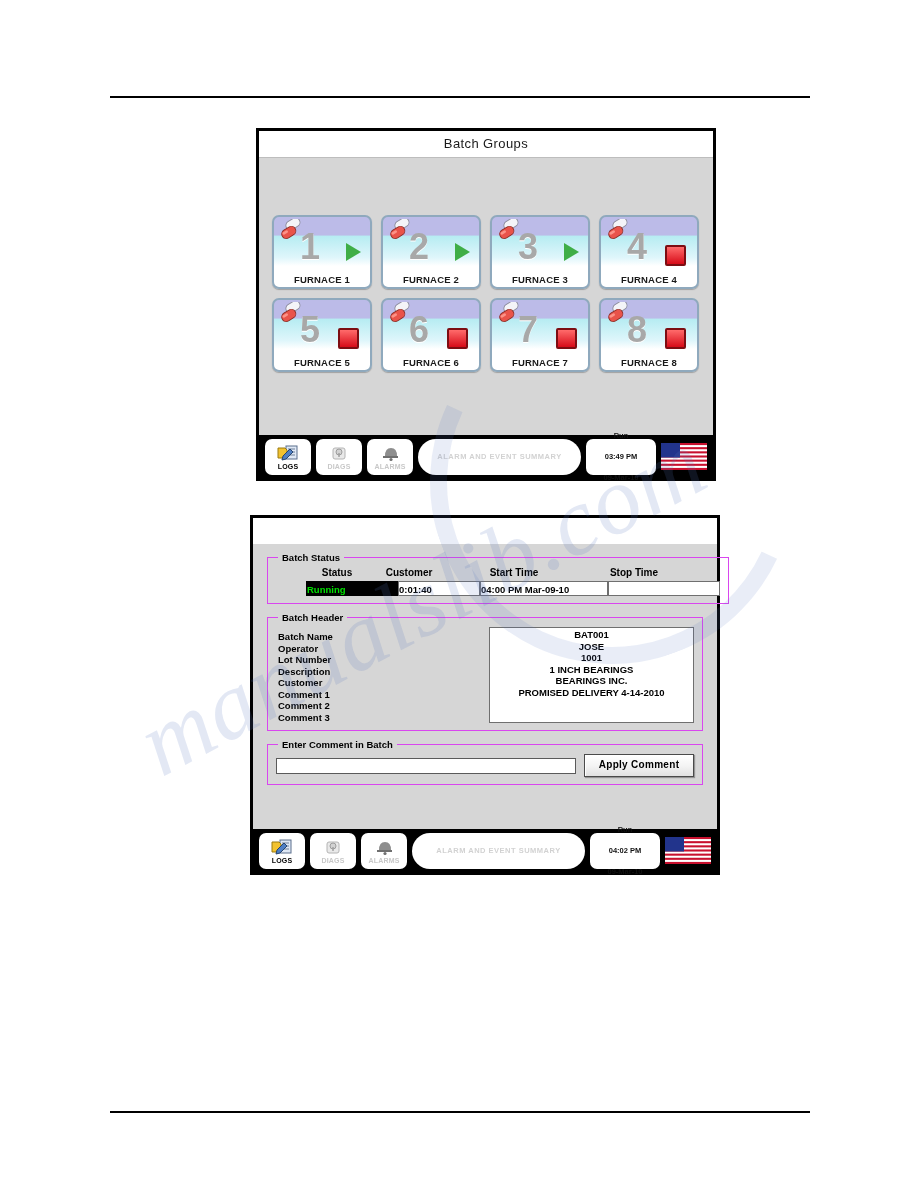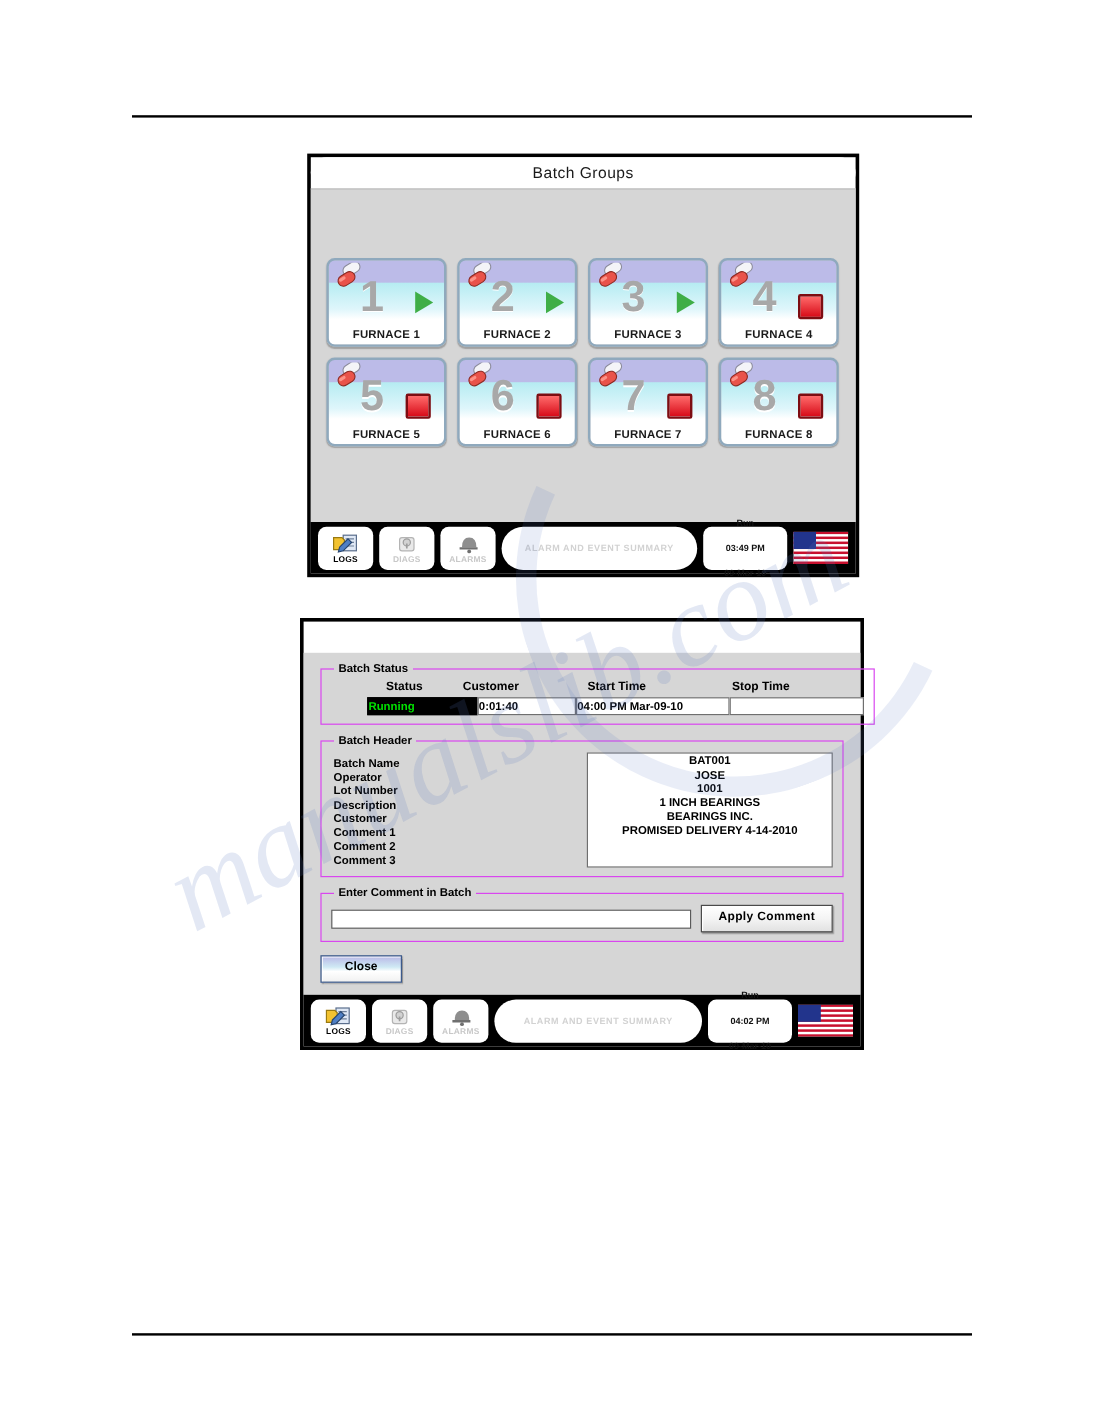"Close" div.close-wrap { html: <div> <div>Close</div> </div> -> none }
